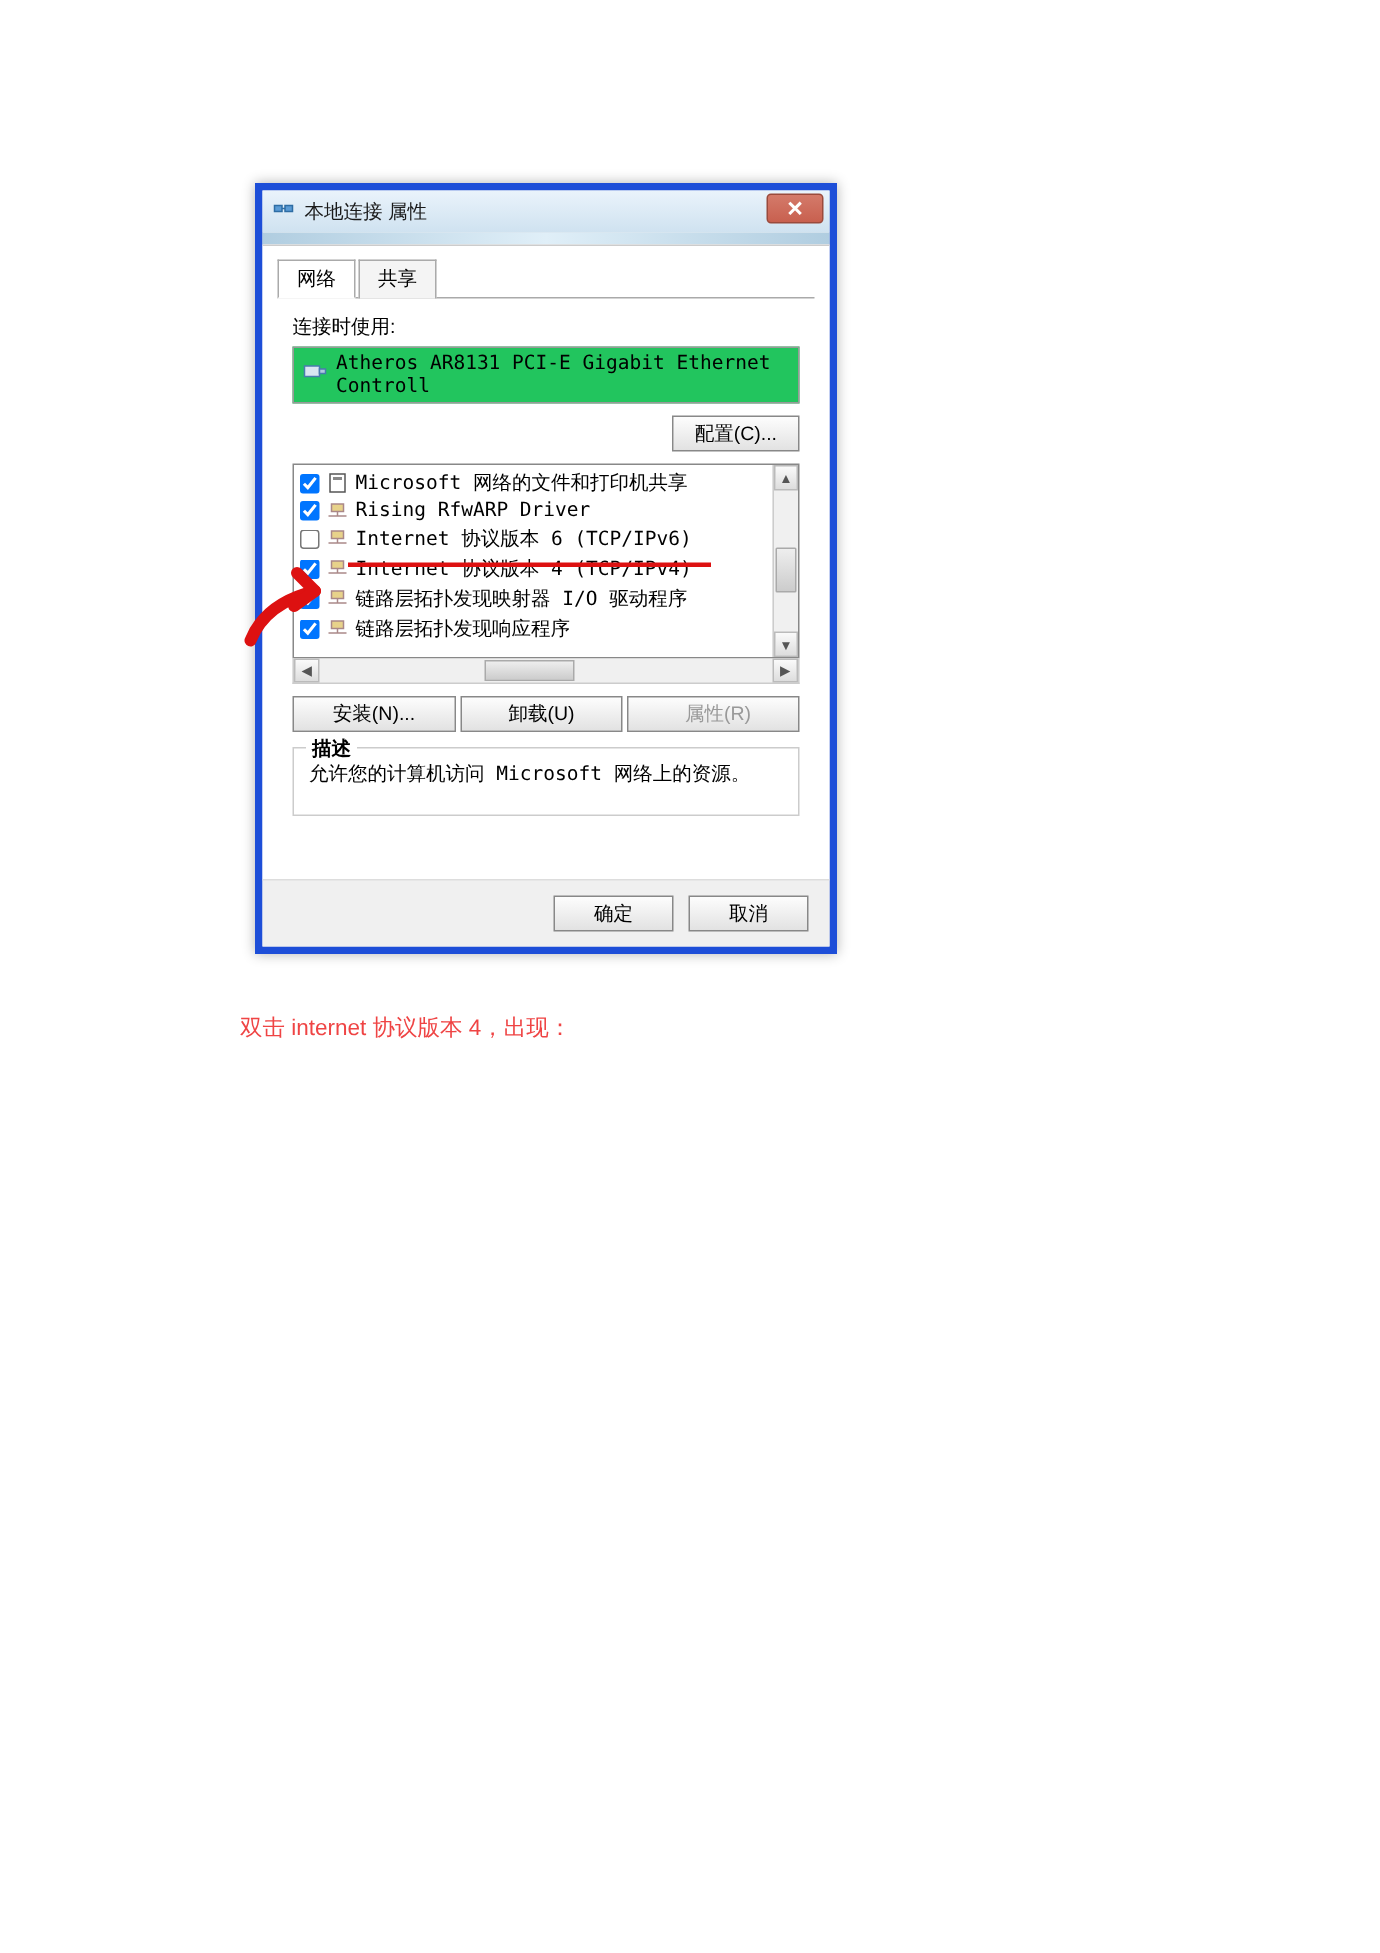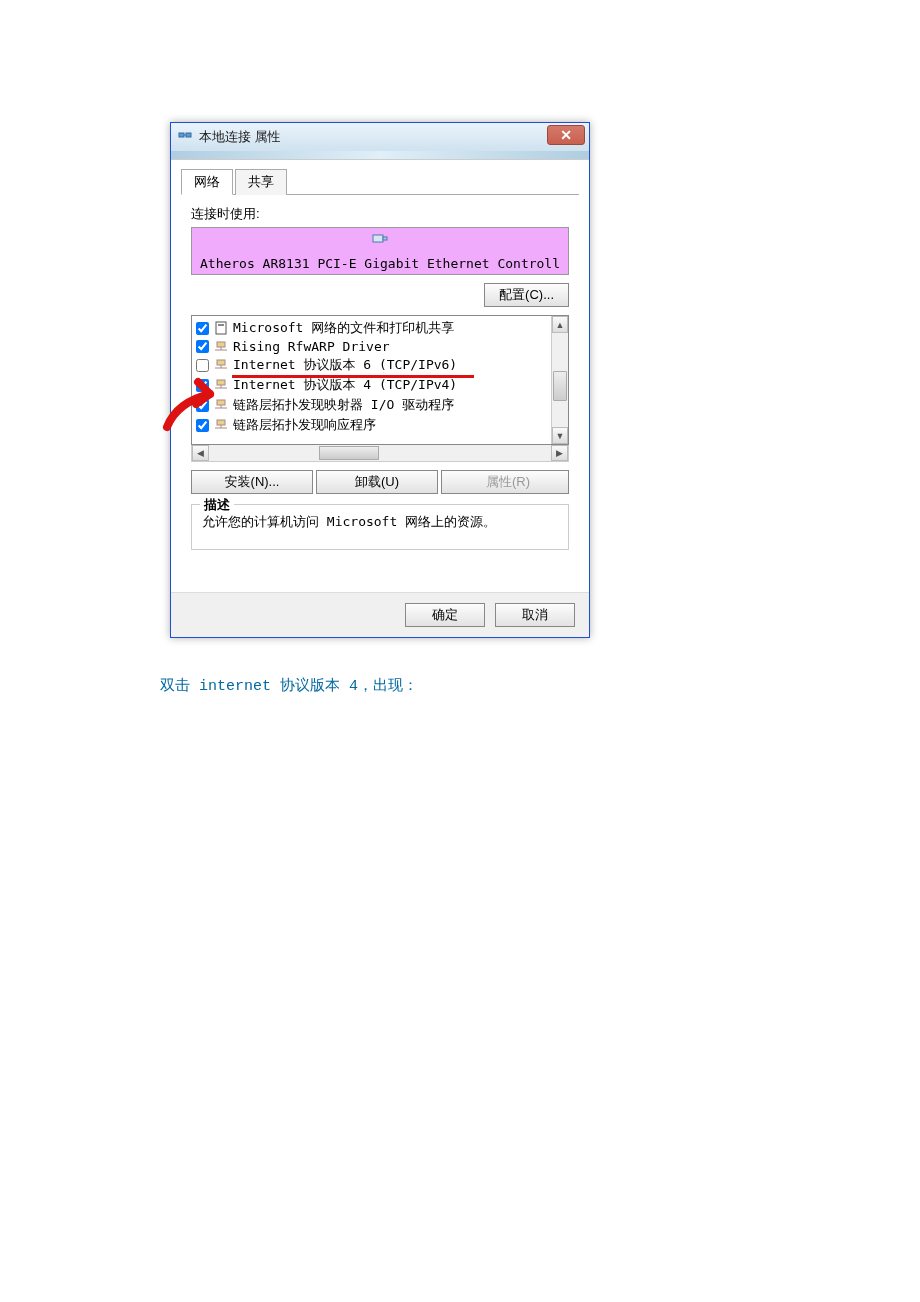"本地连接 属性" .dialog { border: 1px solid #1d4ed8 -> 5px solid #1d4ed8; width: 420px -> 388px }
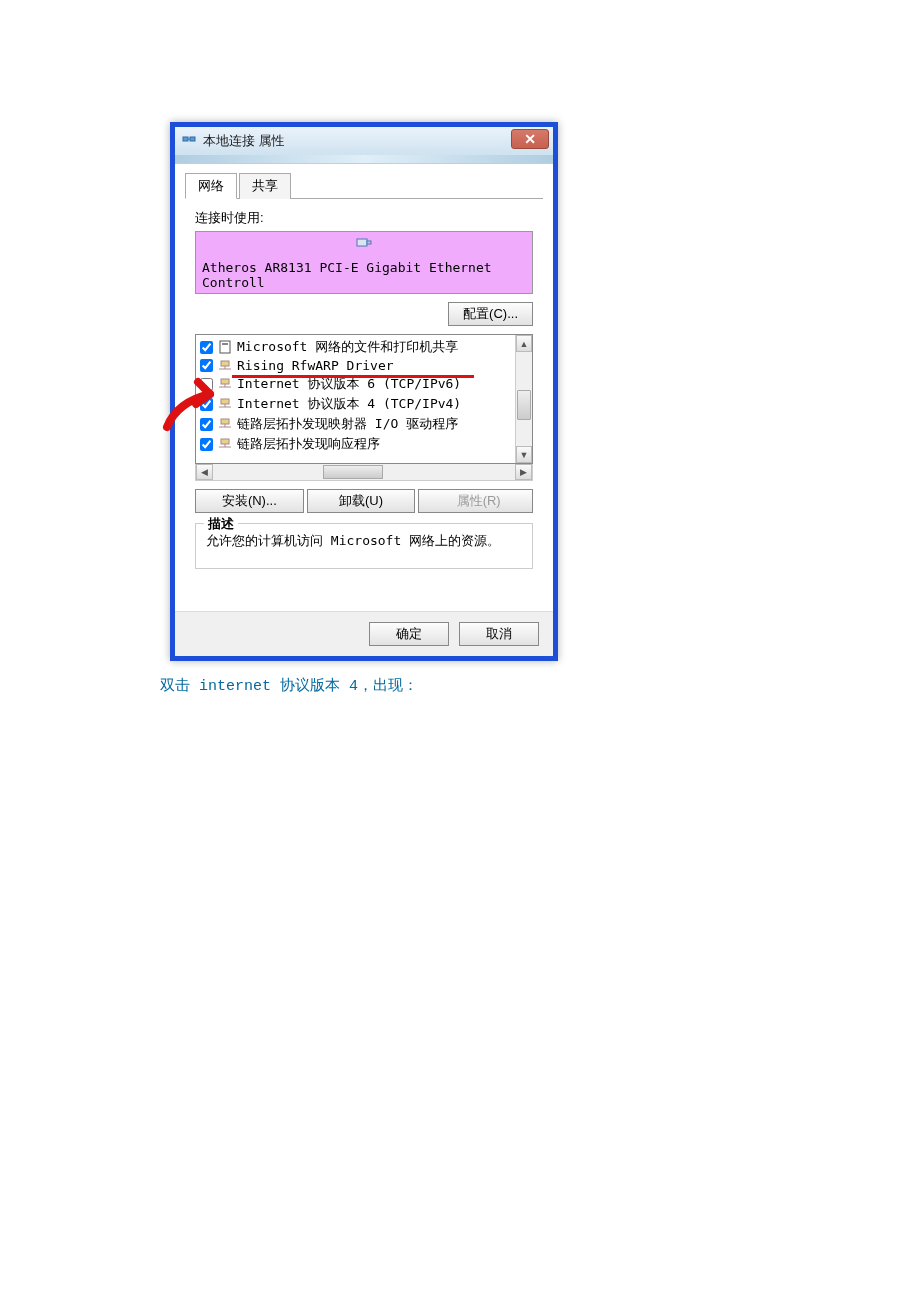"Atheros AR8131 PCI-E Gigabit Ethernet" .adapter-box { background: #f0abfc -> #22c55e; flex-direction: column -> none }
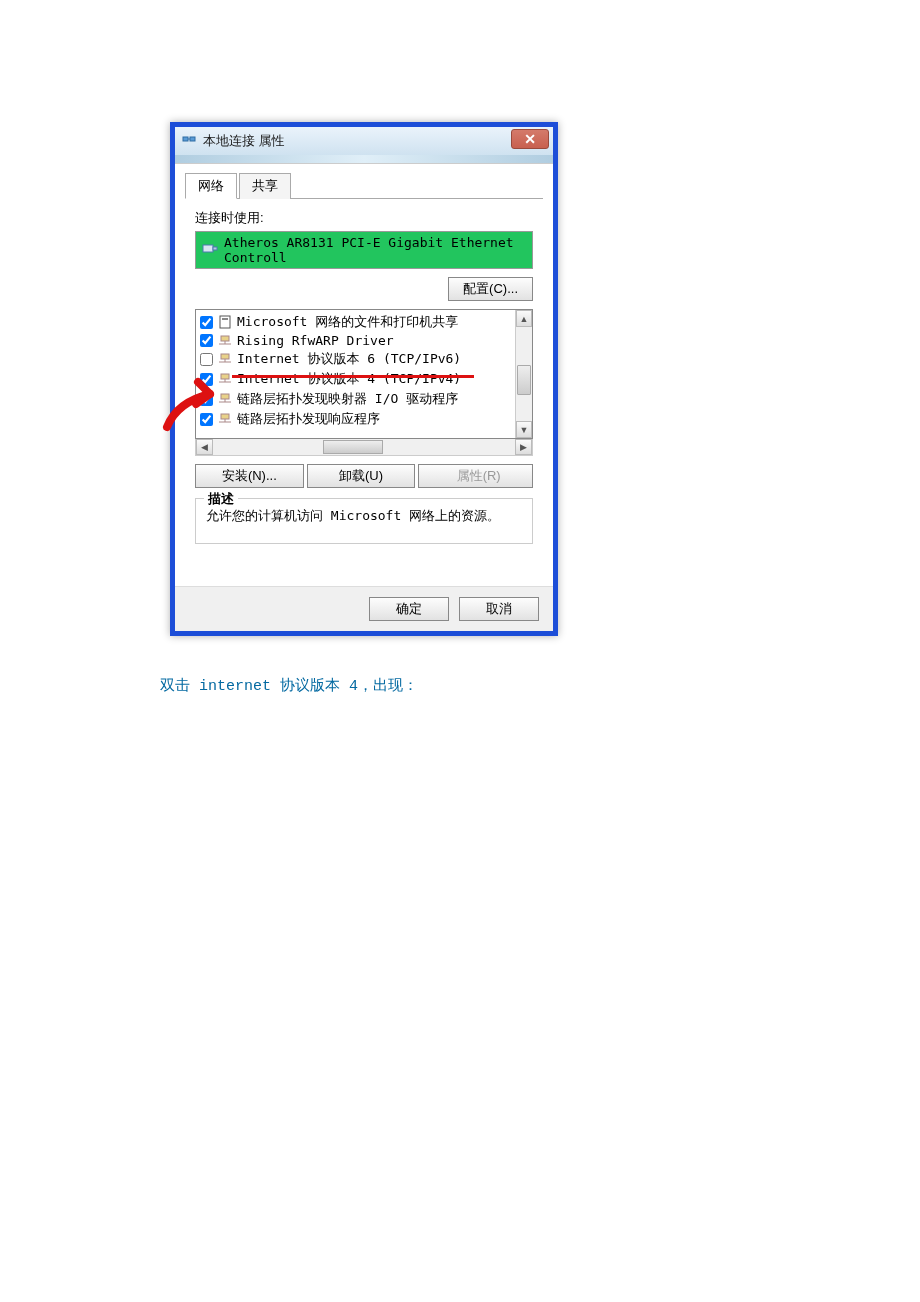"双击 internet 协议版本 4，出现：" .caption { color: #0369a1 -> #ef4444; font-family: Liberation Mono, monospace -> Liberation Sans, sans-serif }
